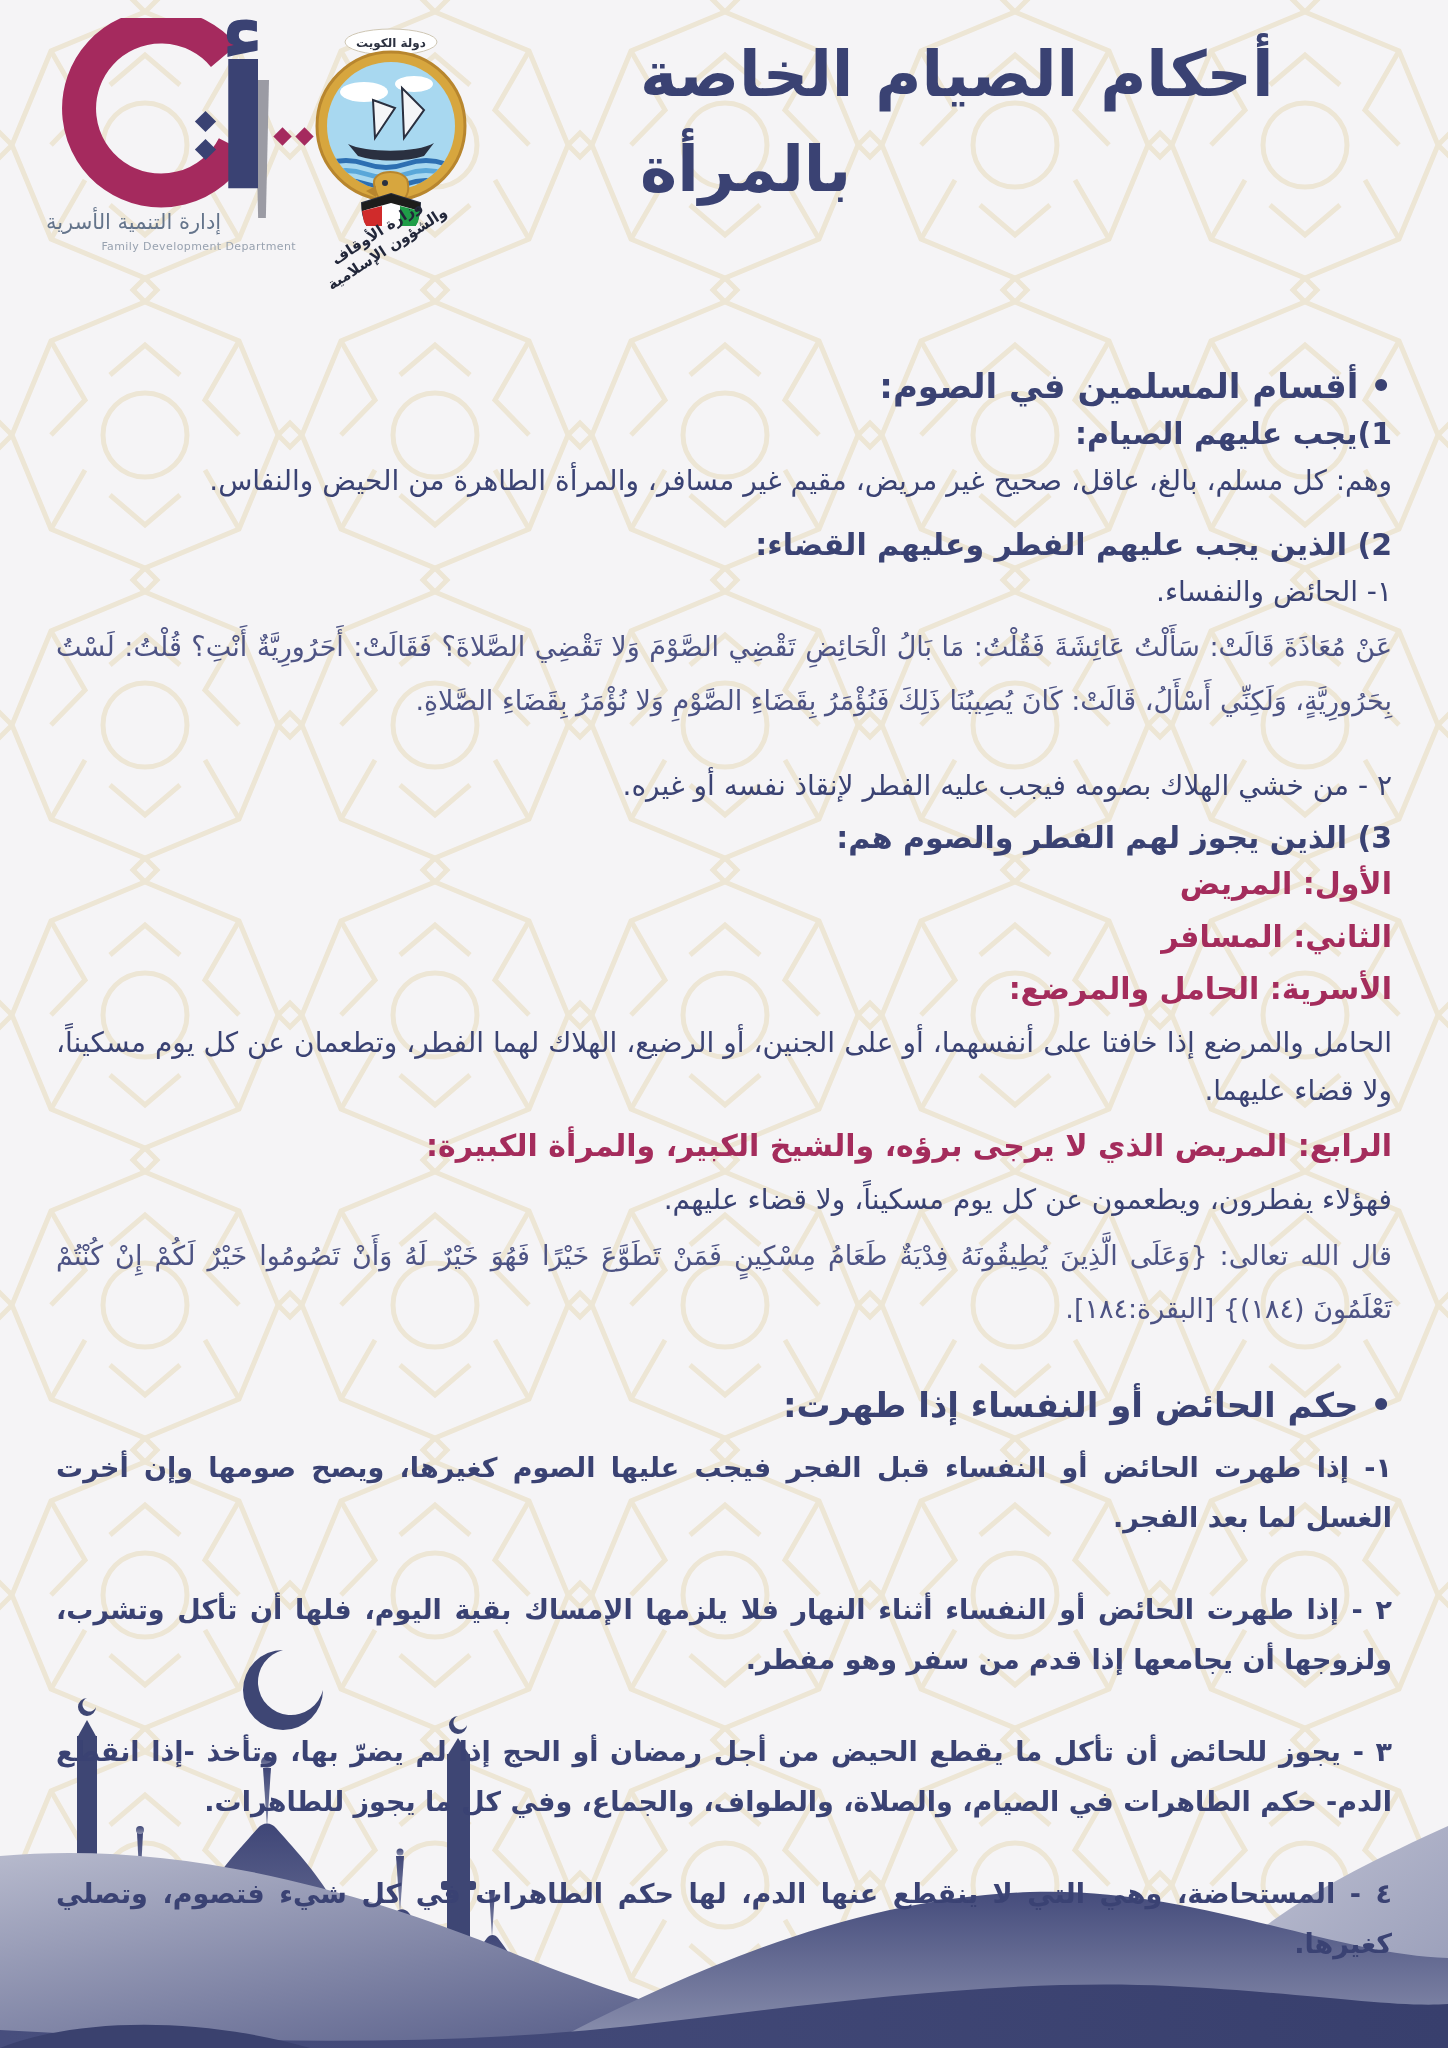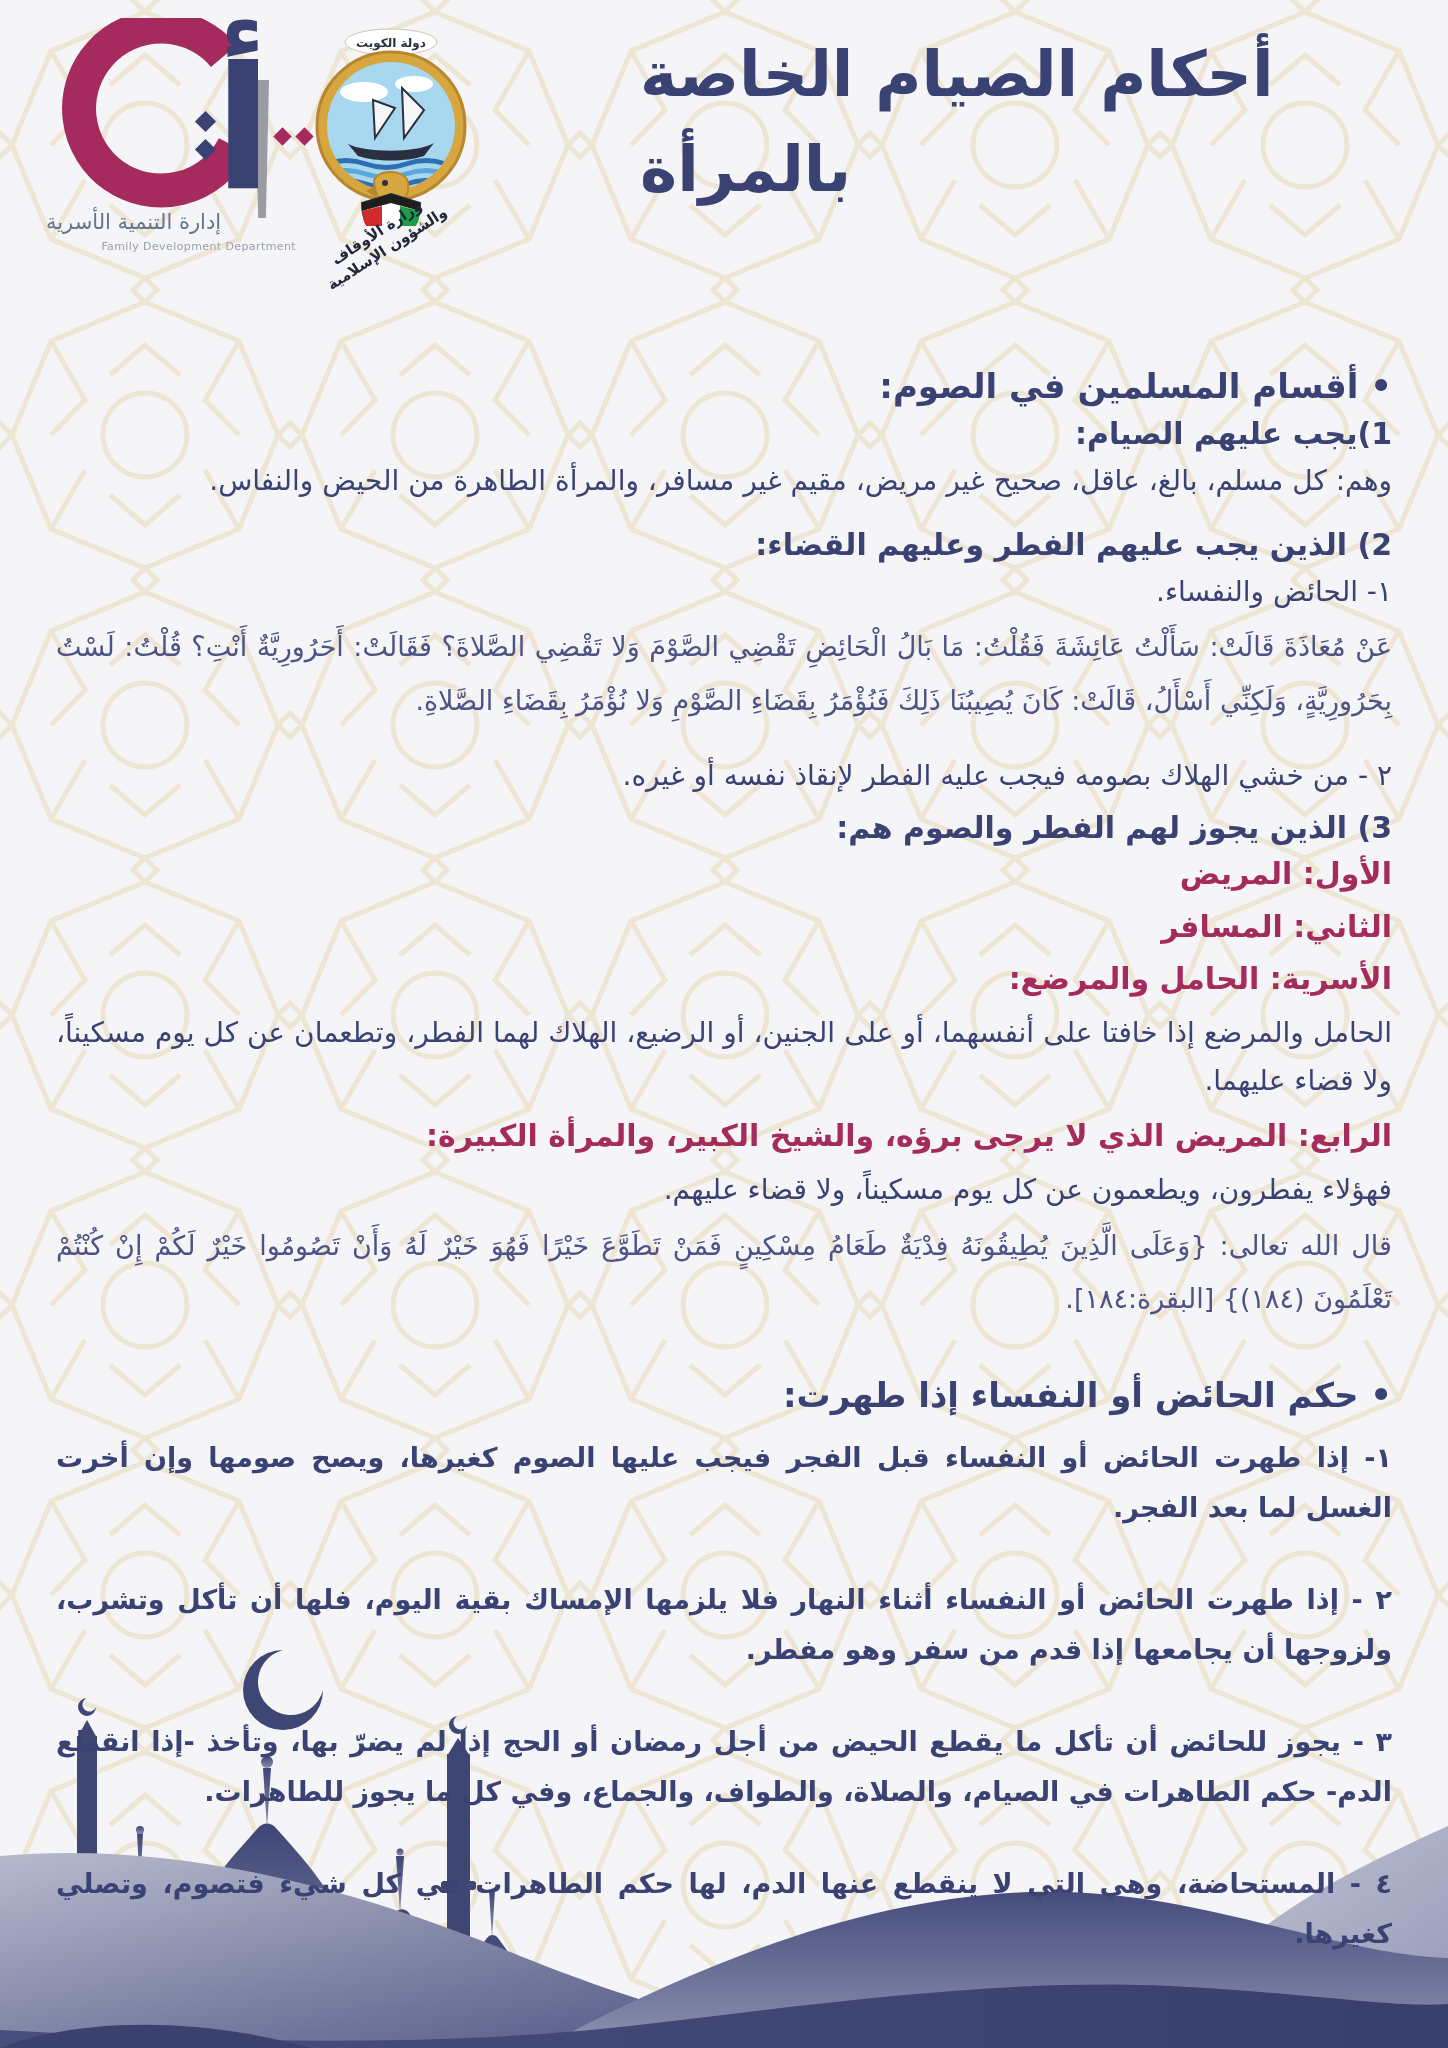"٢ - من خشي الهلاك" .mt-lg { margin-top: 24px -> 34px }
